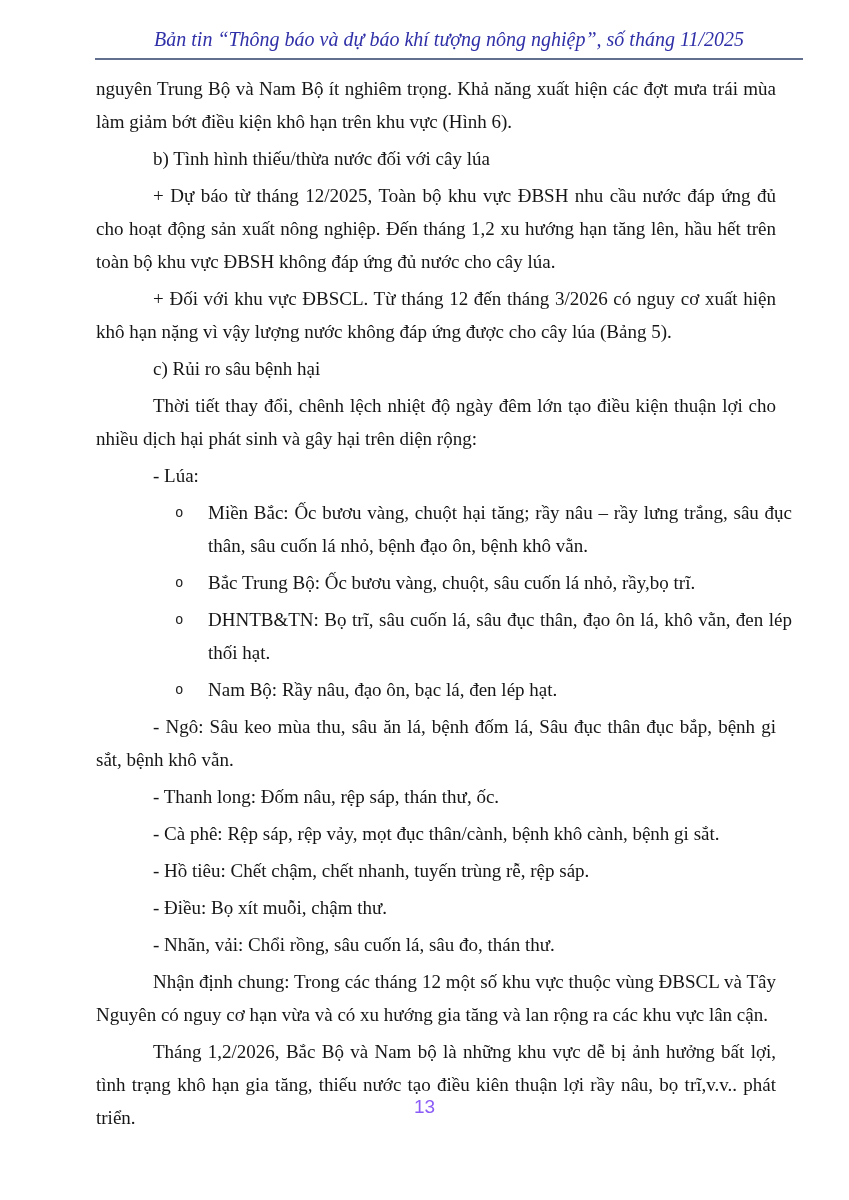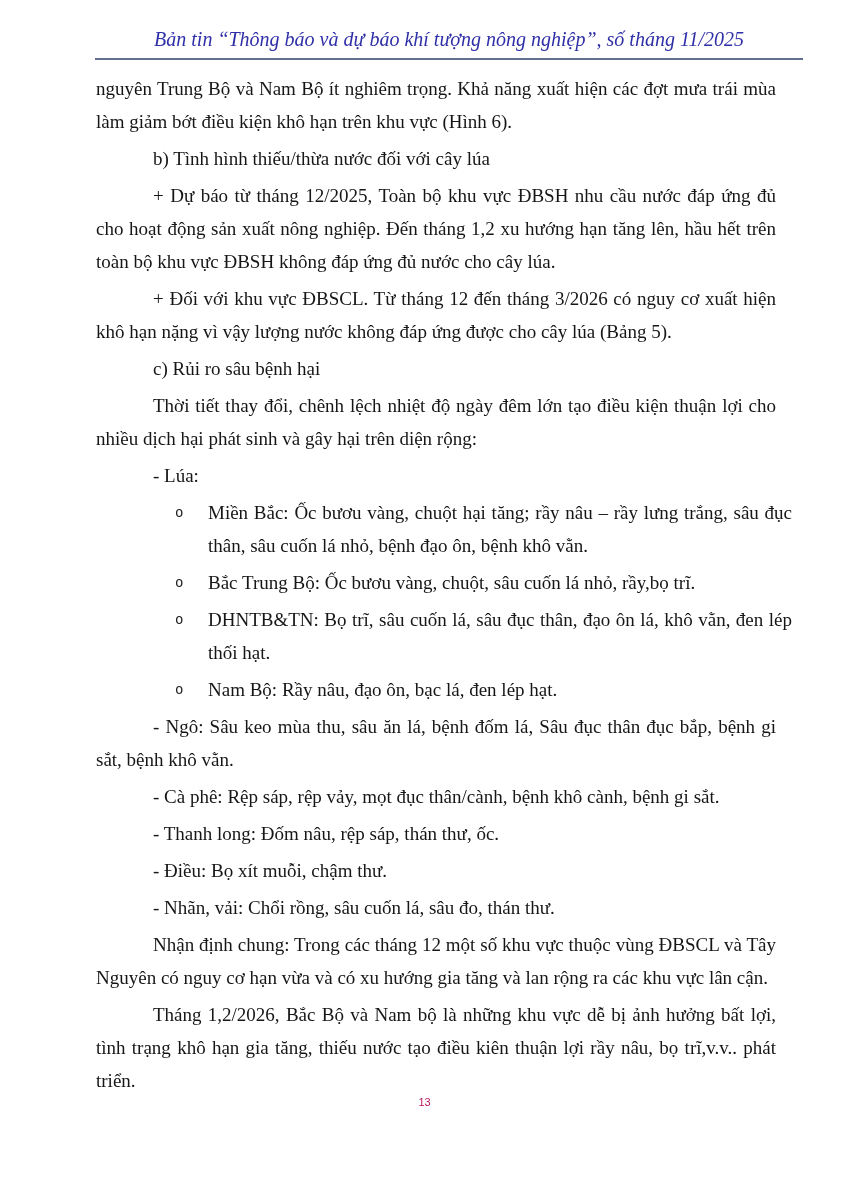"- Cà phê: Rệp sáp," p.para { order: before "- Thanh long: Đốm nâu," -> after "- Thanh long: Đốm nâu," }
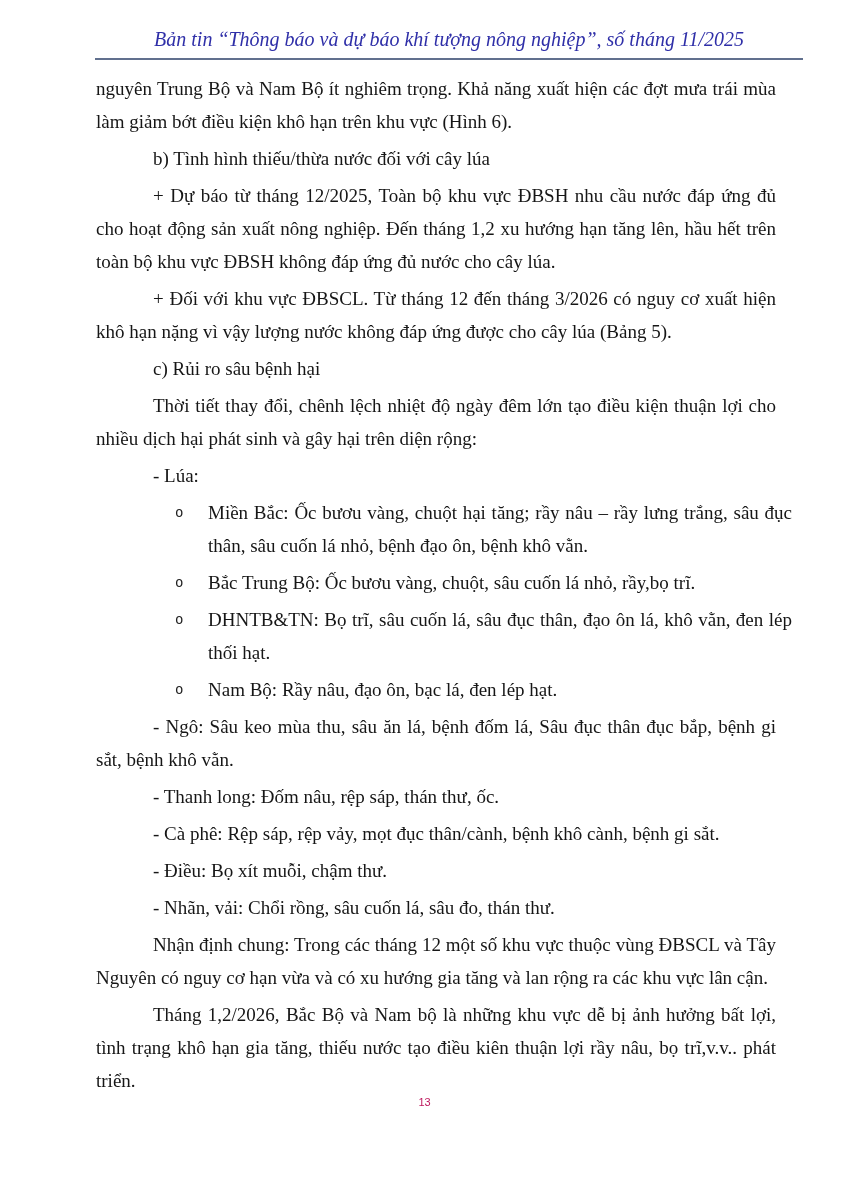"- Hồ tiêu: Chết chậm," p.para { html: none -> <p>- Hồ tiêu: Chết chậm, chết nhanh, tuyến trùng rễ, rệp sáp.</p> }
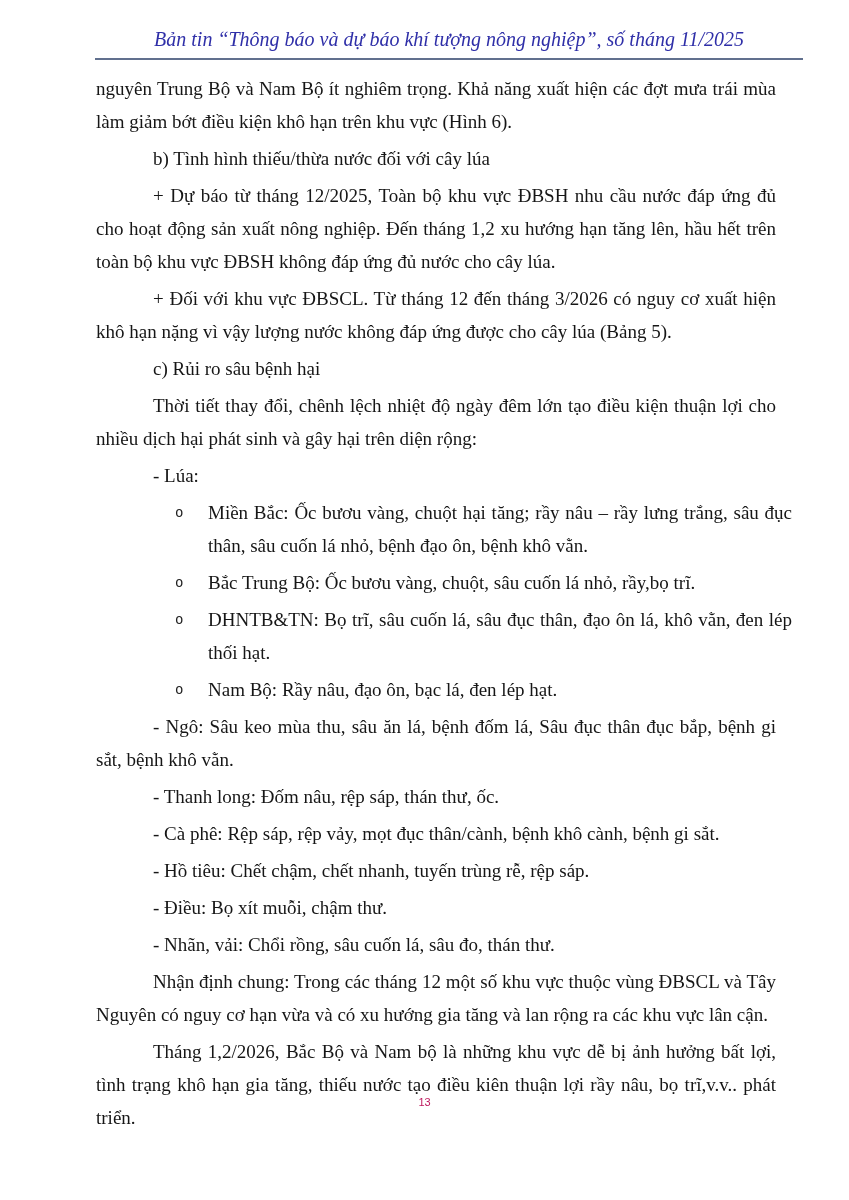"13" .footer { color: #be185d -> #8b5cf6; font-size: 11px -> 19px }
